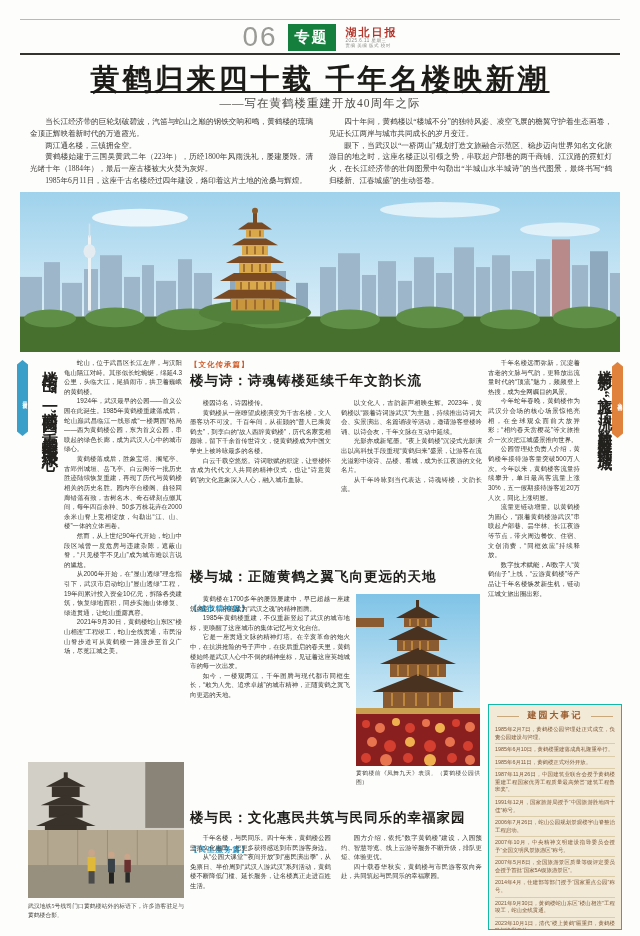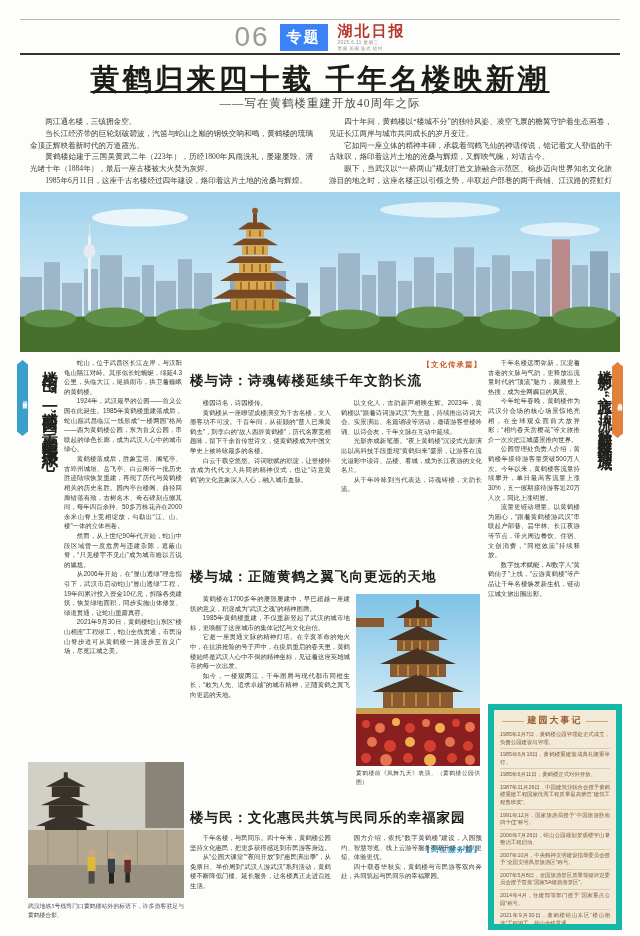"专题" .section-box { background: #3b82f6 -> #15803d }
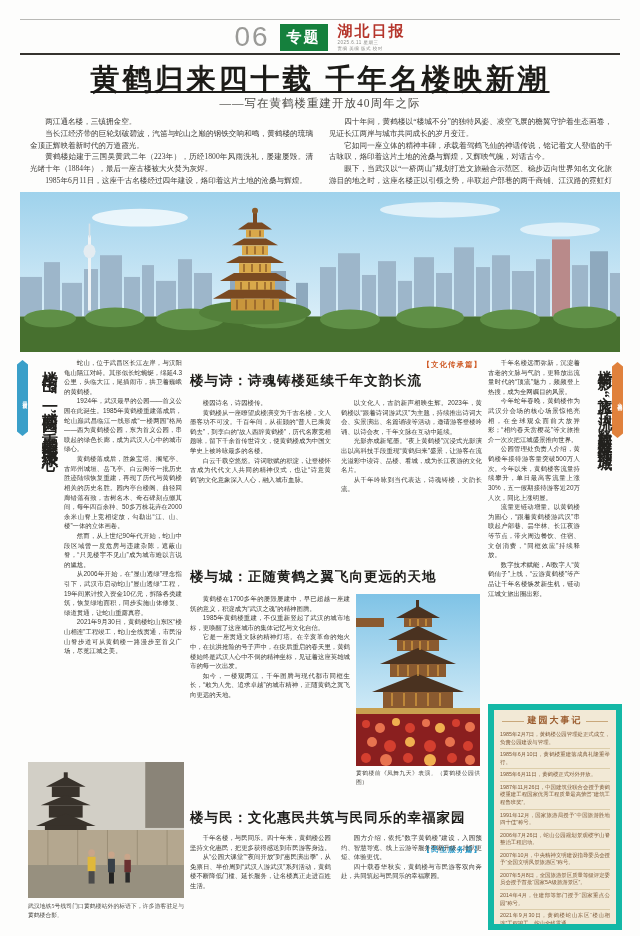"湖北日报" .masthead-name { font-size: 15px -> 11px }
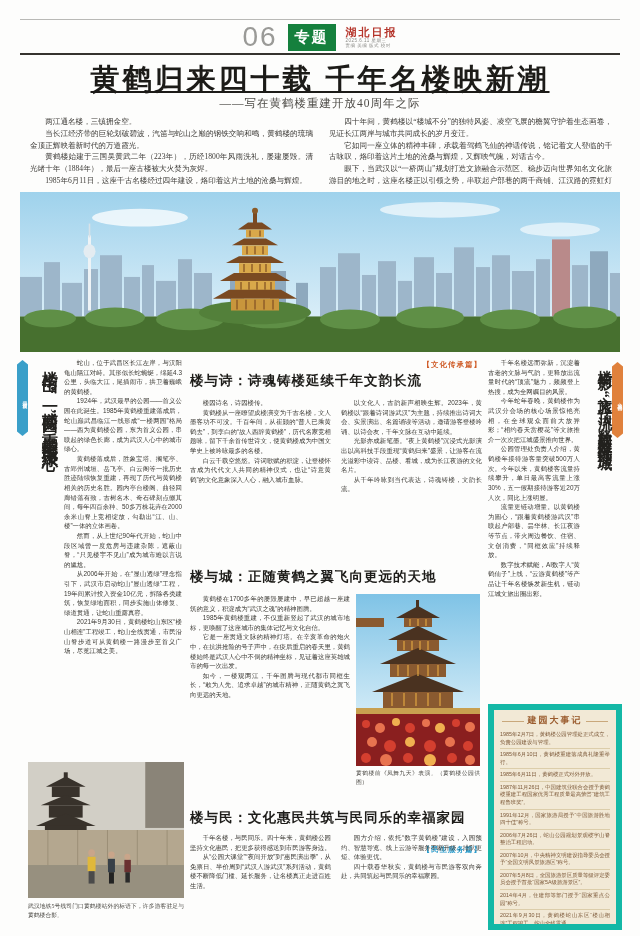"两江通名楼，三镇拥金空。" div.para { order: before "当长江经济带的巨轮划破碧波，汽笛与蛇山之巅的钢铁交响和鸣，黄鹤楼的琉璃金顶正辉映" -> after "当长江经济带的巨轮划破碧波，汽笛与蛇山之巅的钢铁交响和鸣，黄鹤楼的琉璃金顶正辉映" }
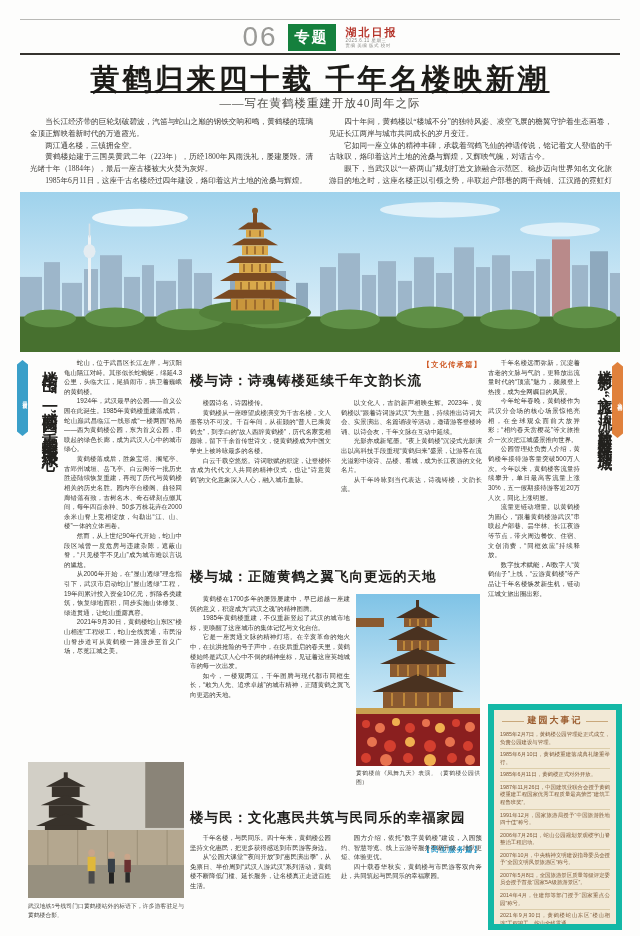"它如同一座立体的精神丰碑，承载着驾鹤飞仙的神话传说，铭记着文人登临的千古咏叹，烙" div.para { html: <div>它如同一座立体的精神丰碑，承载着驾鹤飞仙的神话传说，铭记着文人登临的千古咏叹，烙印着这片土地的沧桑与辉煌，又辉映气魄，对话古今。</div> -> none }
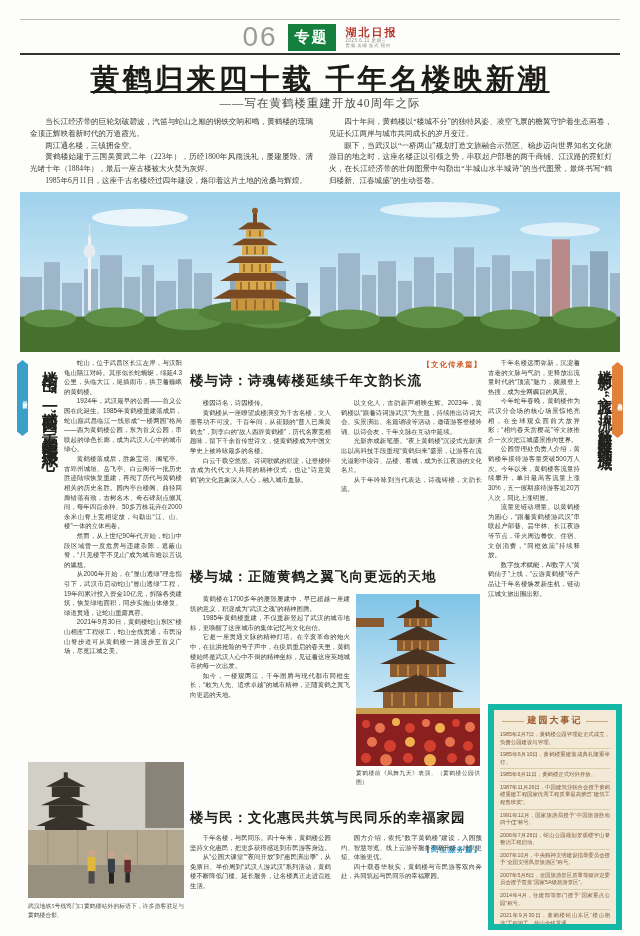"【文化传承篇】" .mid-tag { text-align: right -> left }
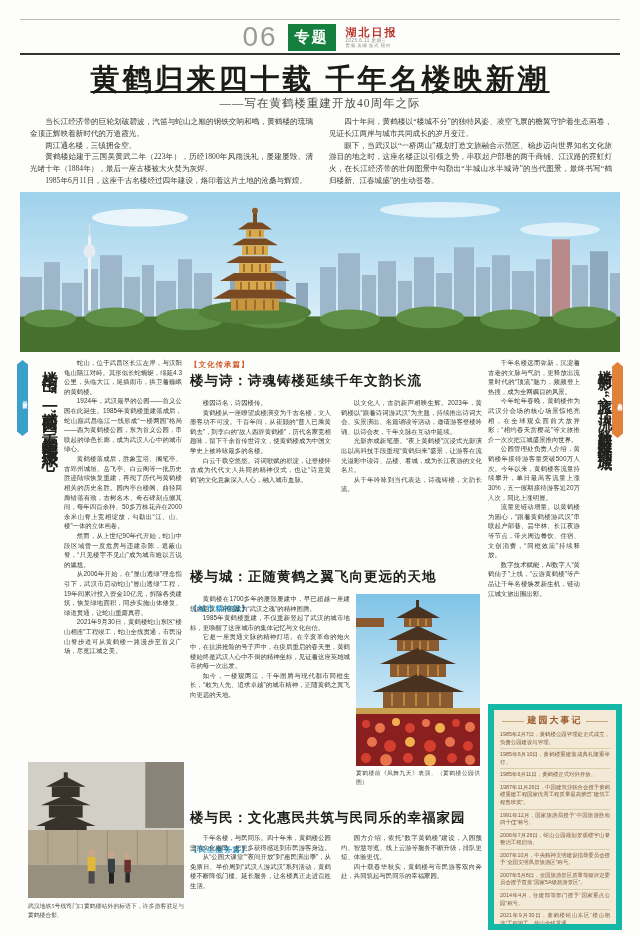"建园大事记" .timeline { border: 6px solid #14b8a6 -> 1px solid #14b8a6 }
